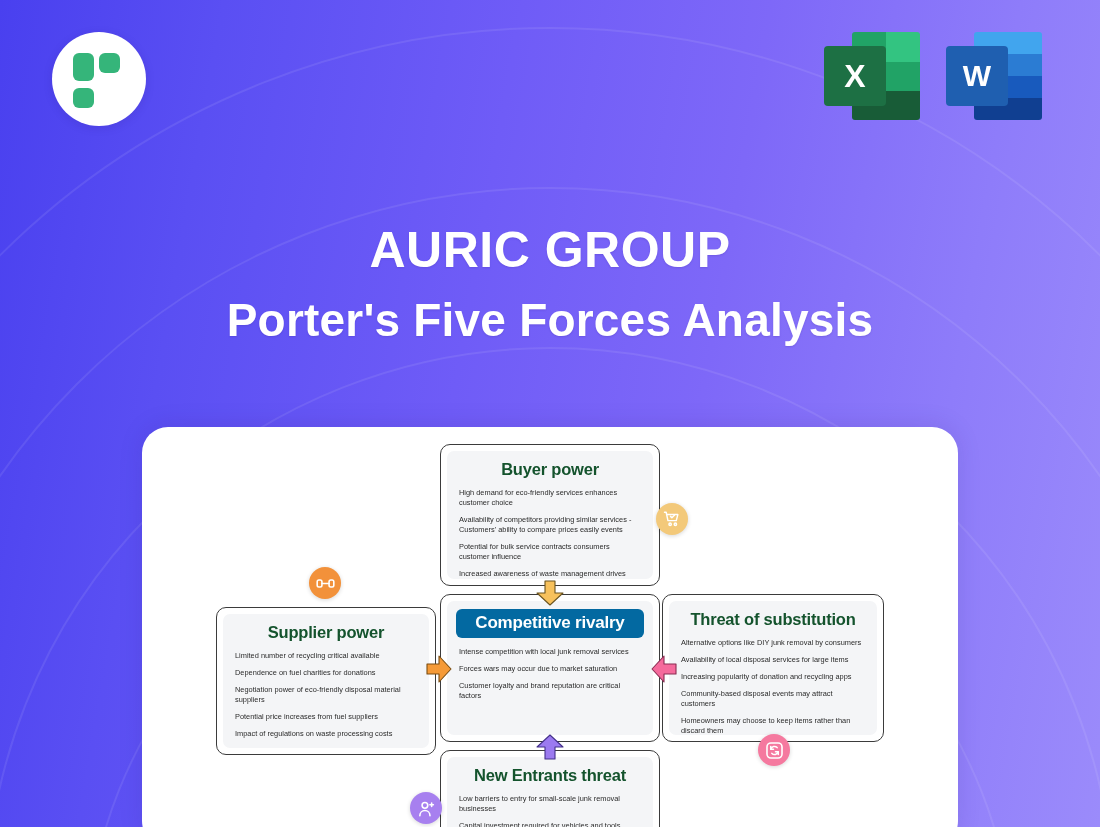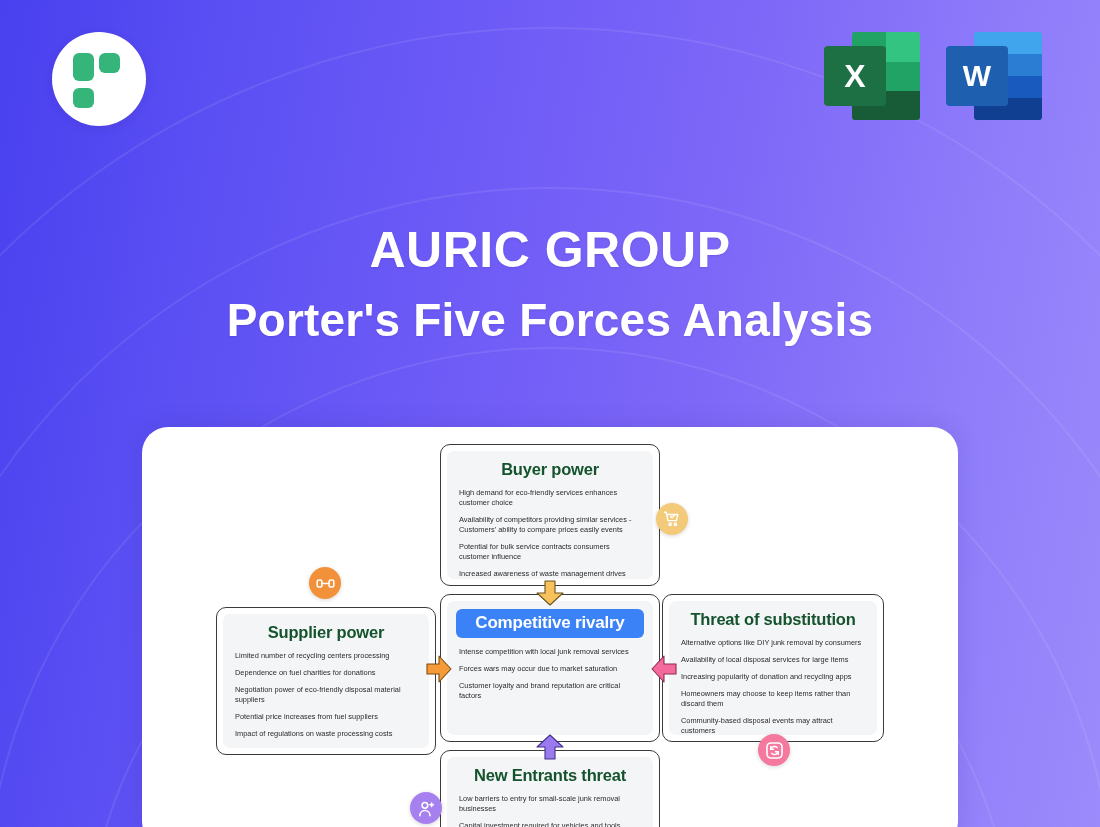"Competitive rivalry" .fbox h3.hl { background: #3b82f6 -> #0369a1 }
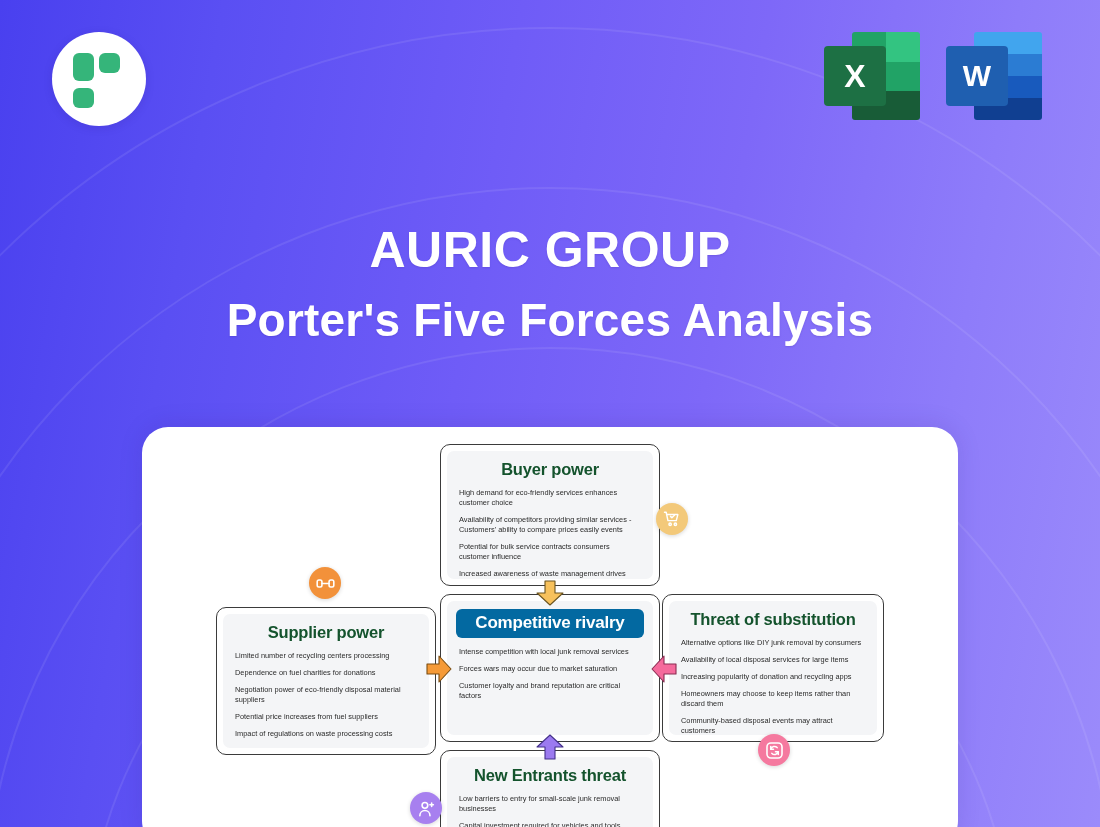"Limited number of recycling centers" li { text: centers processing -> critical available }
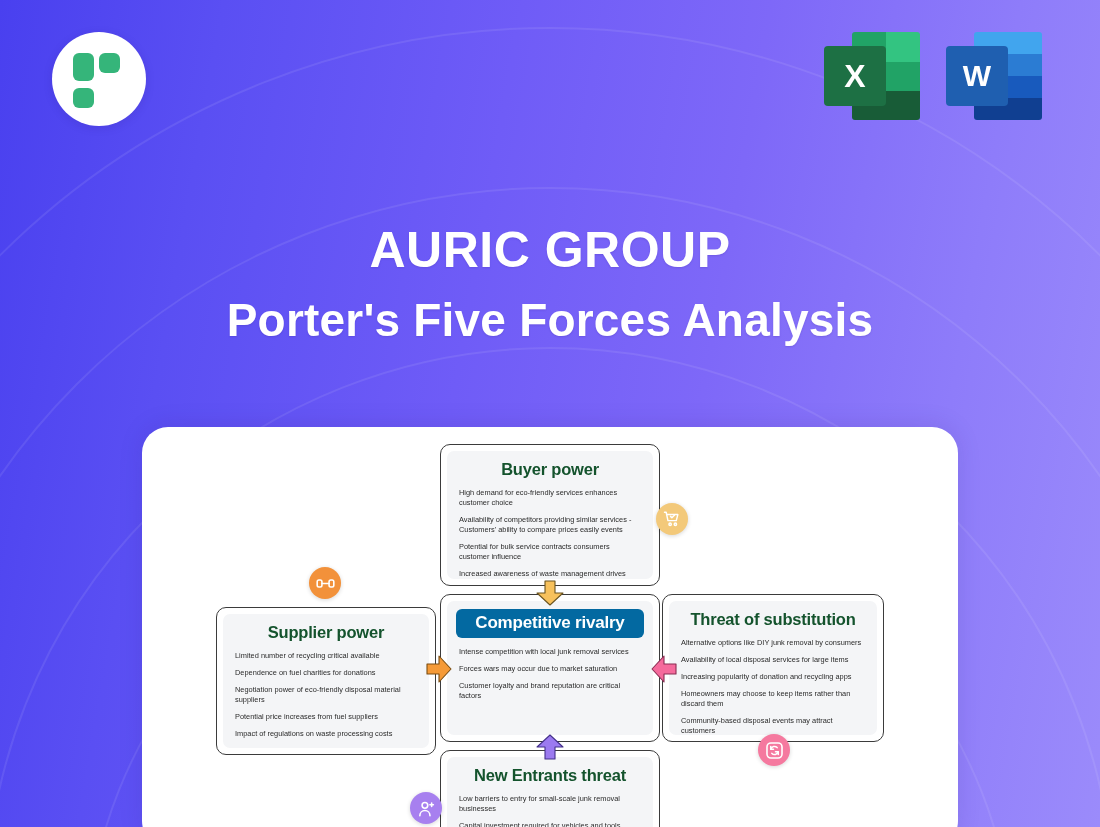"Homeowners may choose to keep" li { order: before "Community-based disposal events may" -> after "Community-based disposal events may" }
